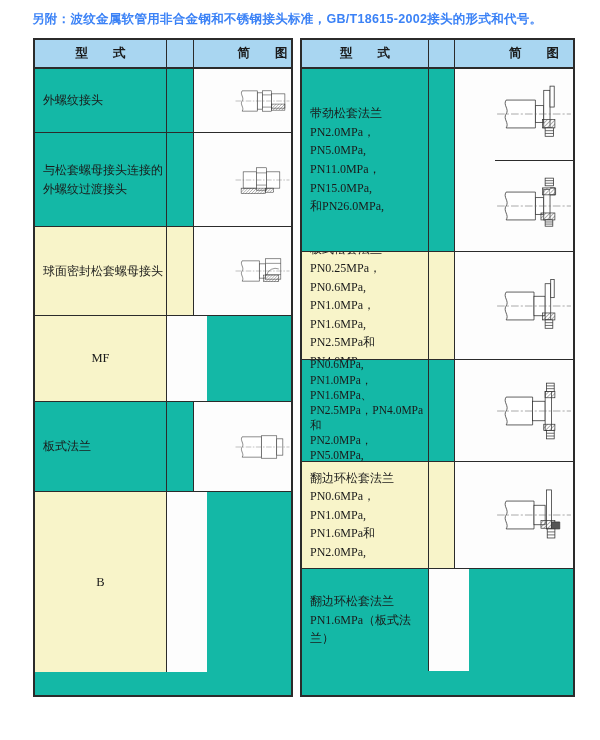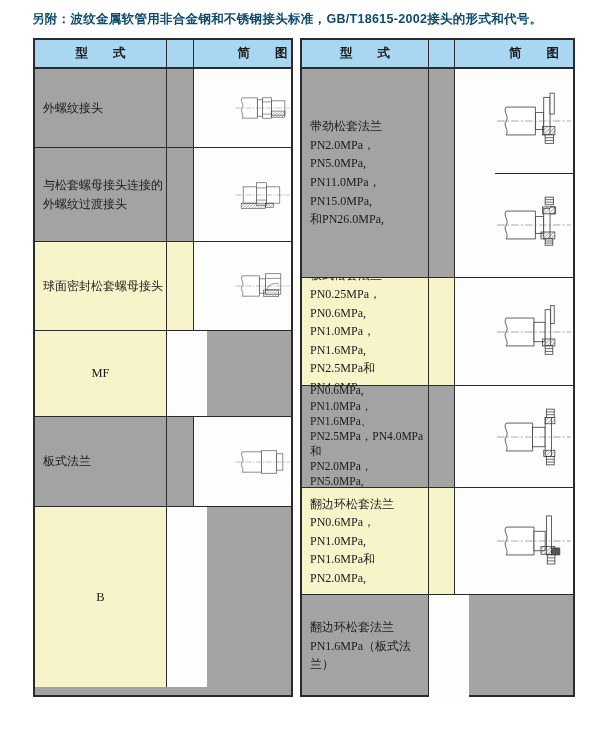"另附：波纹金属软管用非合金钢和不锈钢接头标准，GB/T18615-2002接头的" .title { color: #0c4a6e -> #3b82f6 }
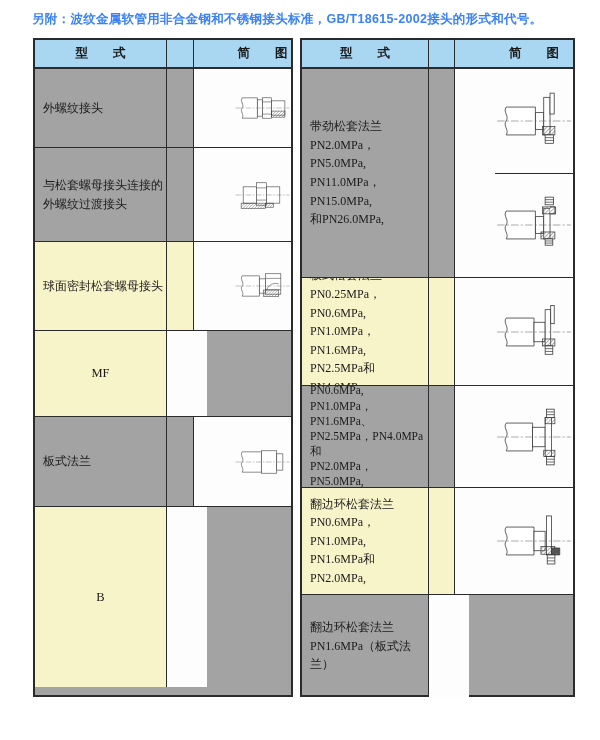"型 式" .tbl { background: #a3a3a3 -> #14b8a6 }
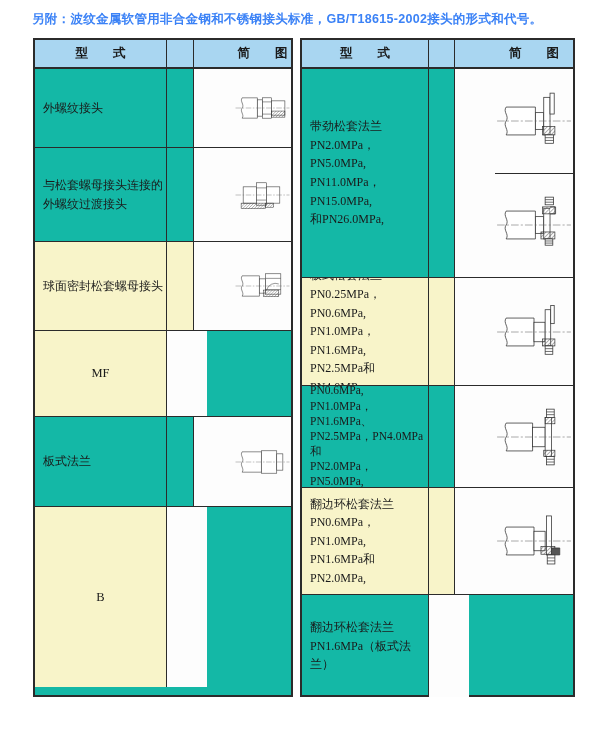"外螺纹接头" div.row { height: 79px -> 64px }
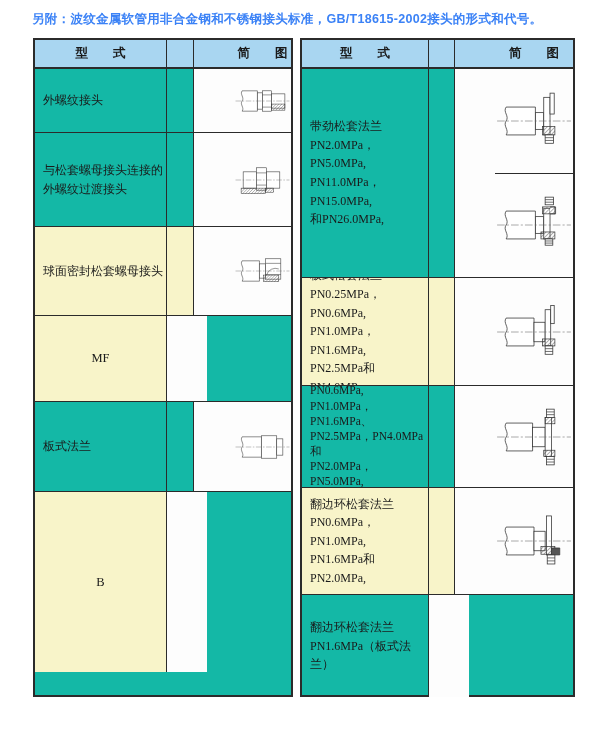"带劲松套法兰" div.row { height: 209px -> 183px }
